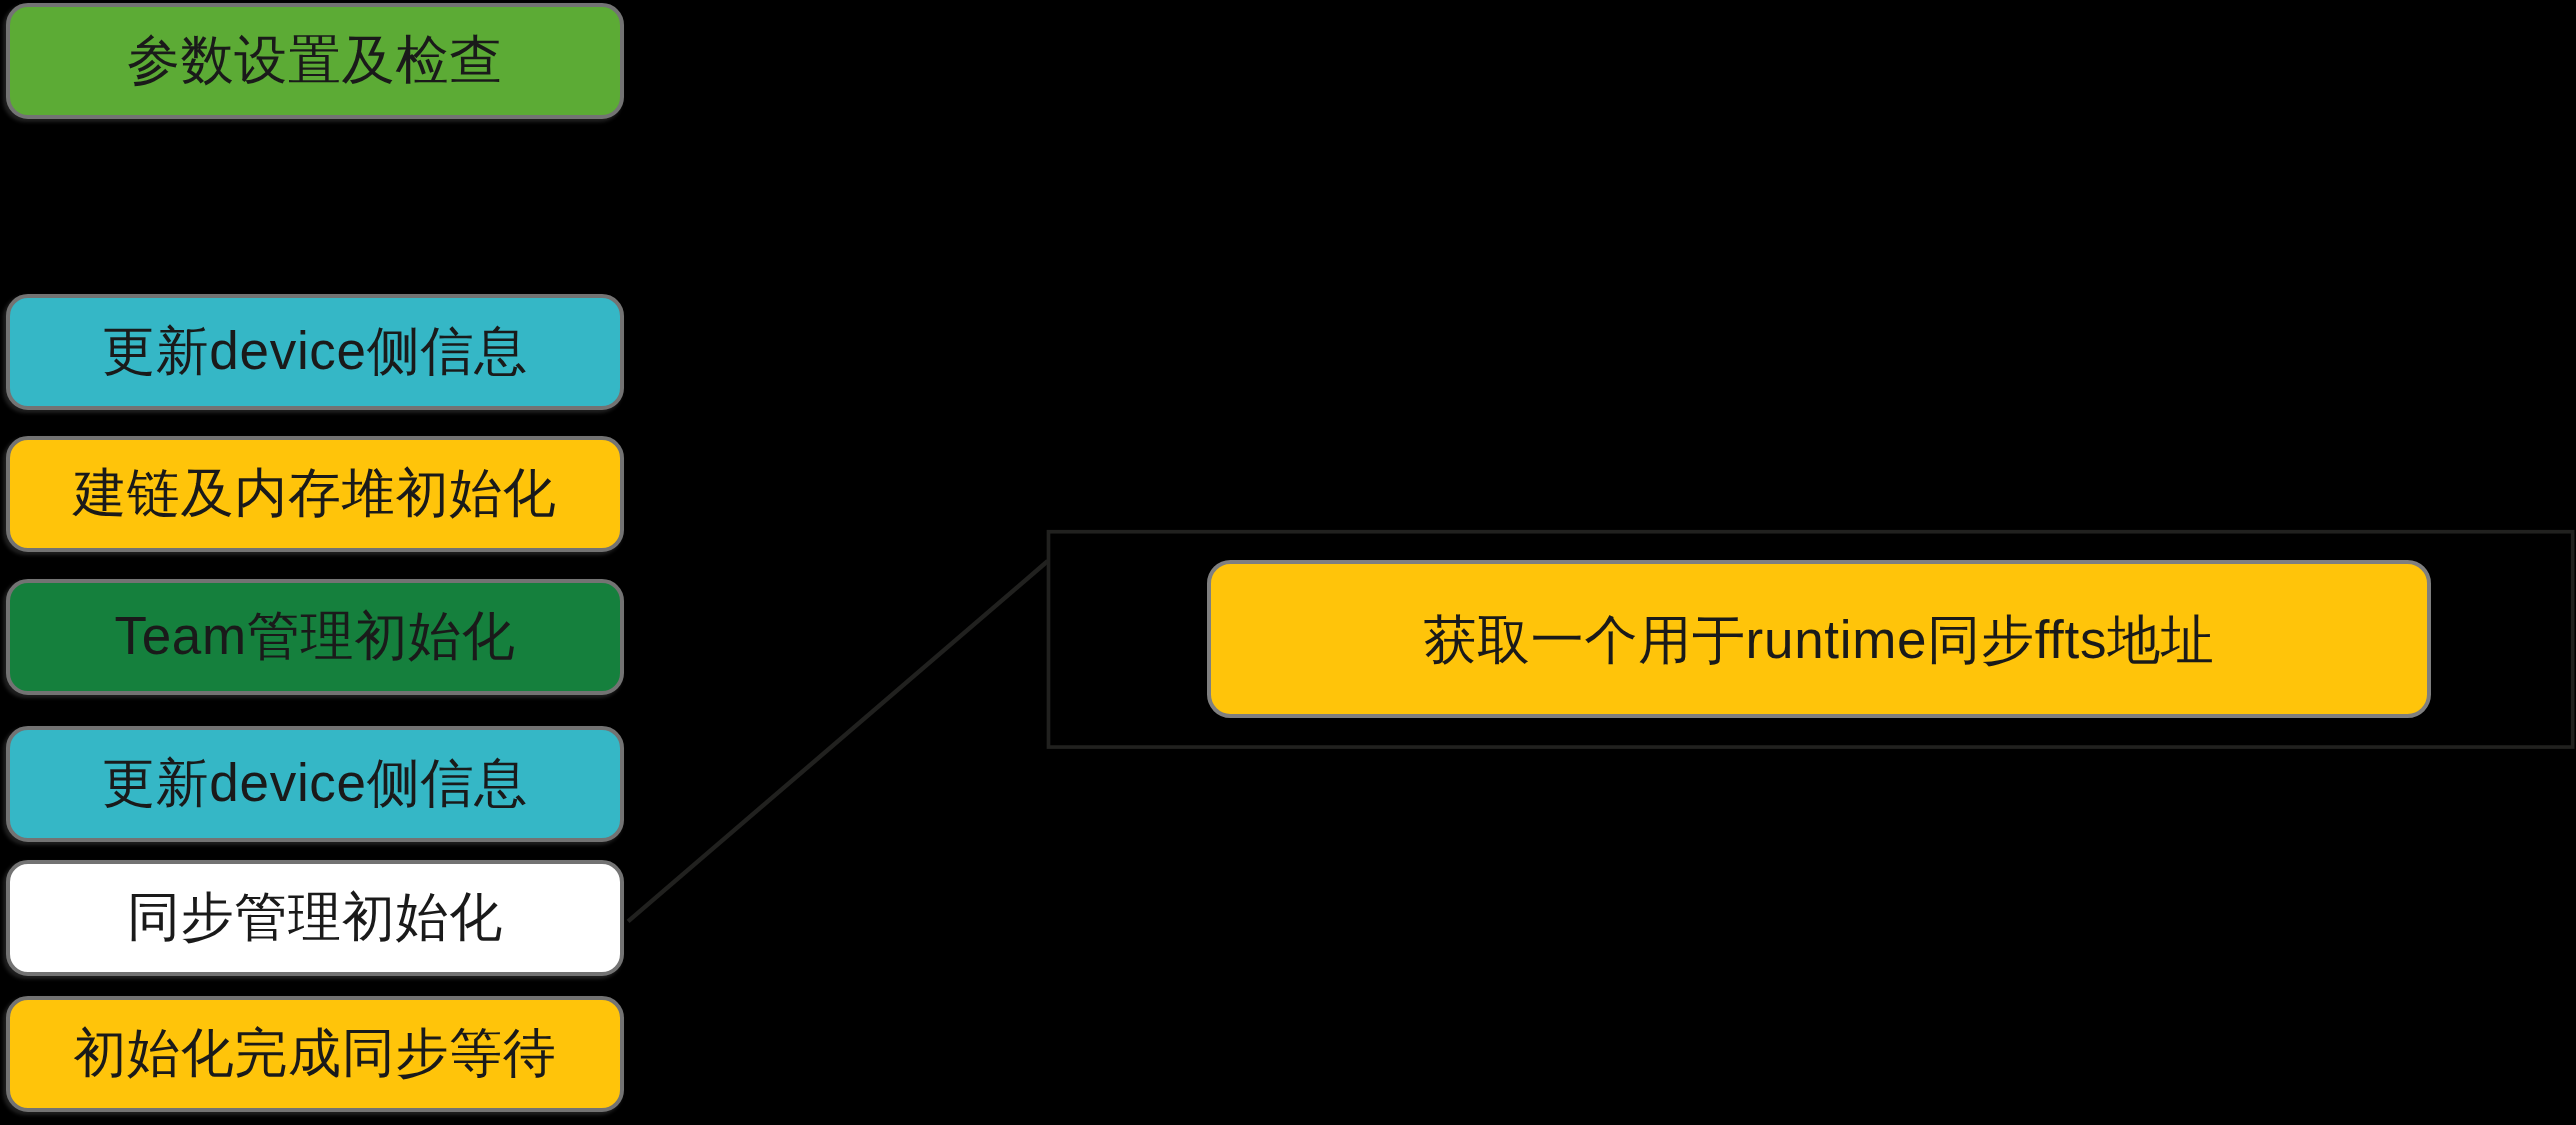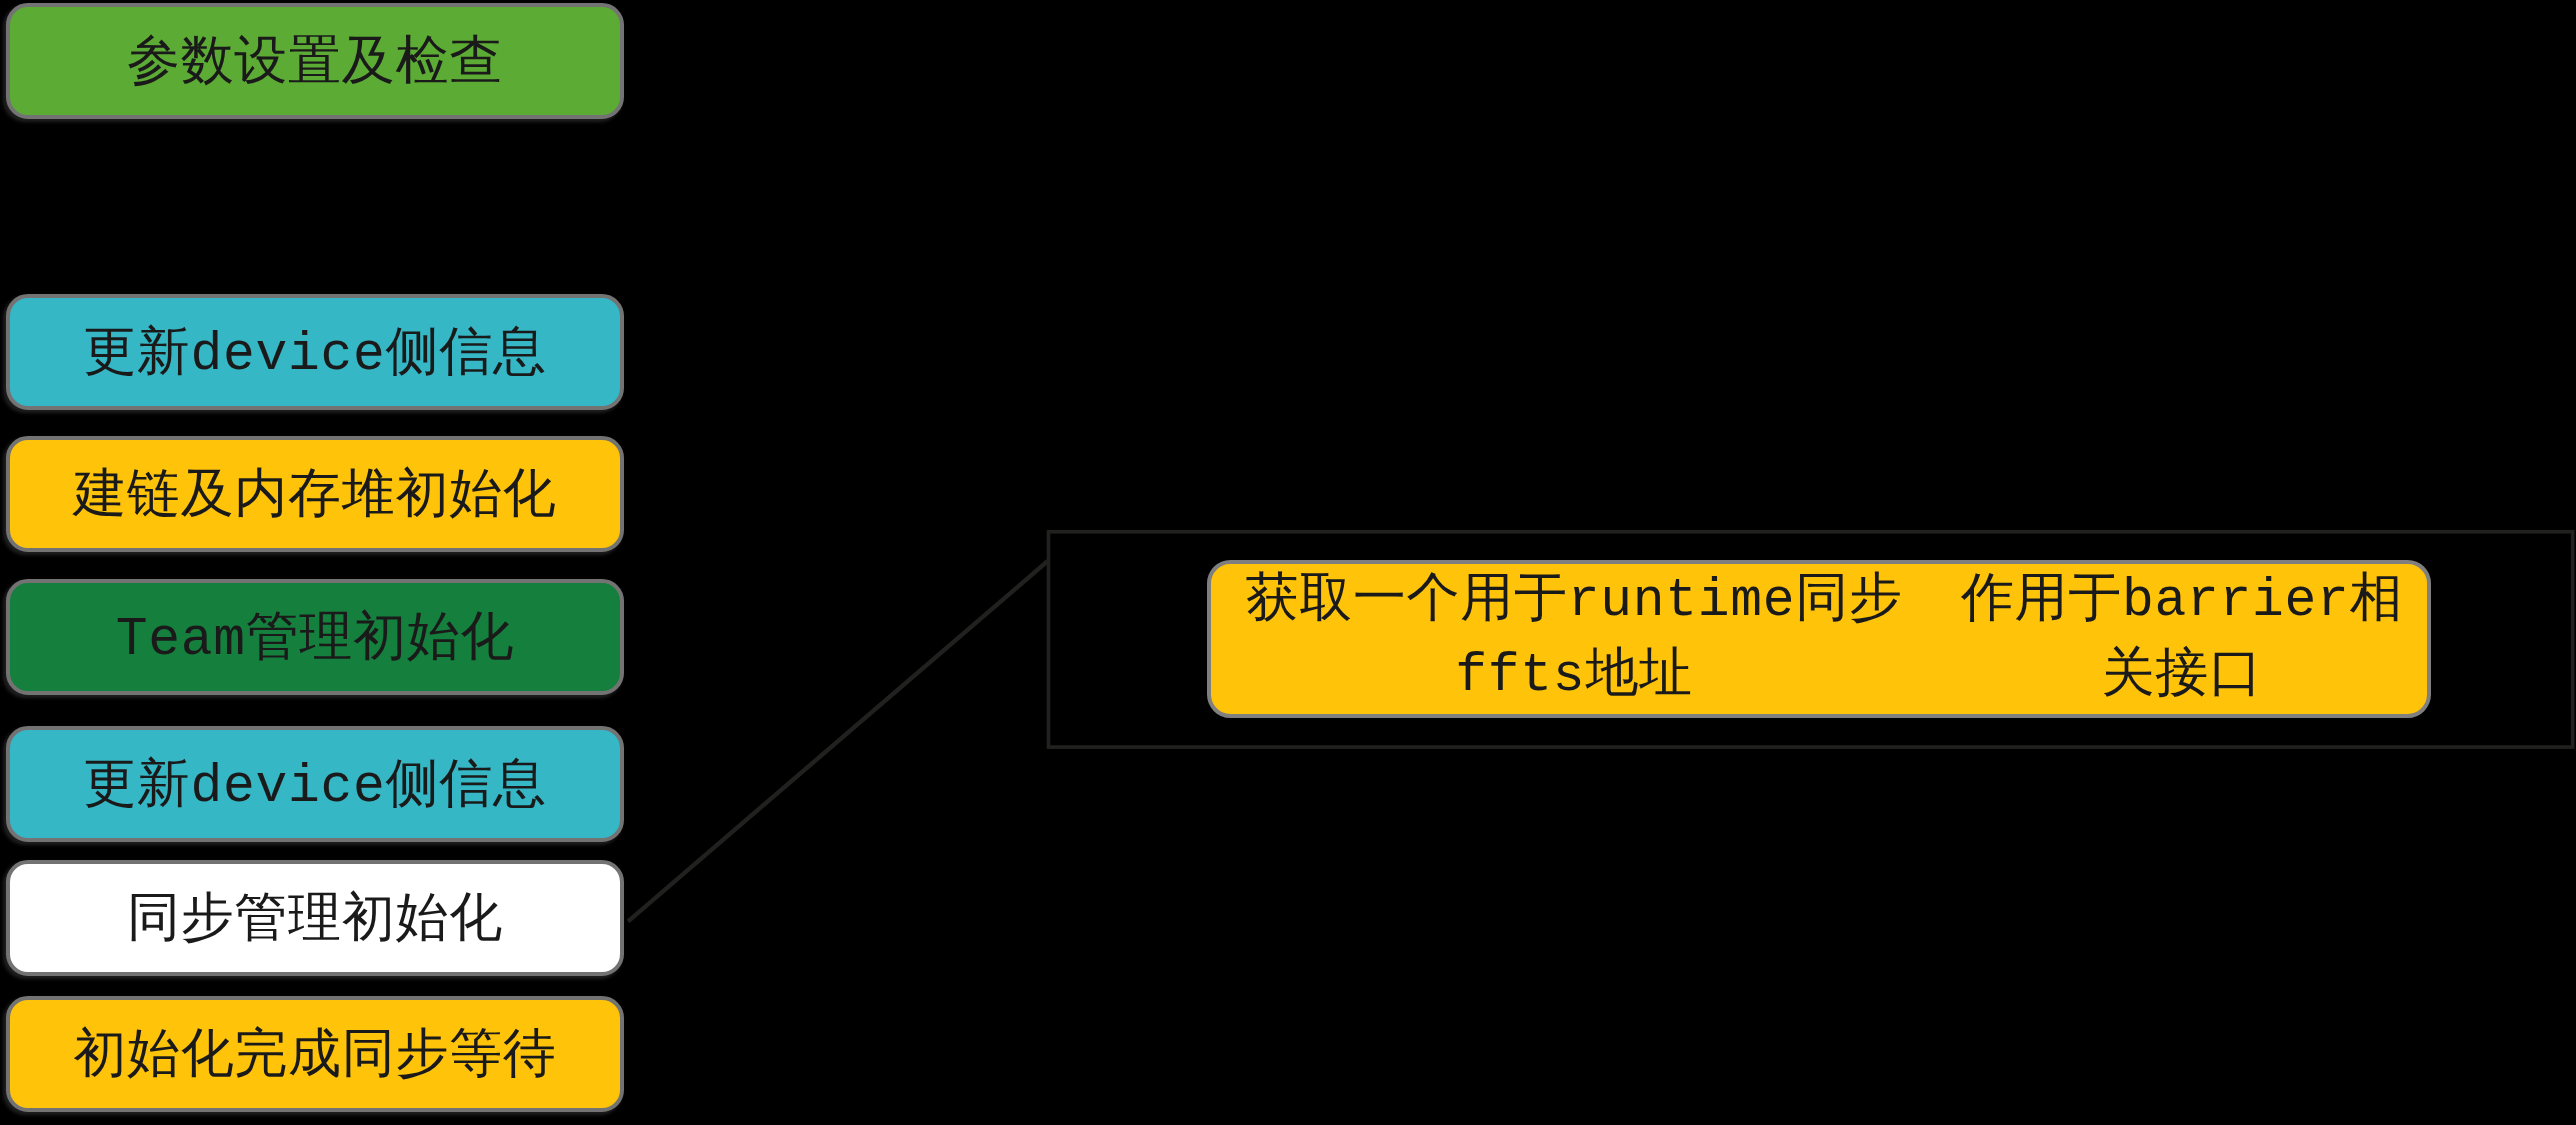"参数设置及检查" #canvas { font-family: Liberation Mono, monospace -> Liberation Sans, sans-serif }
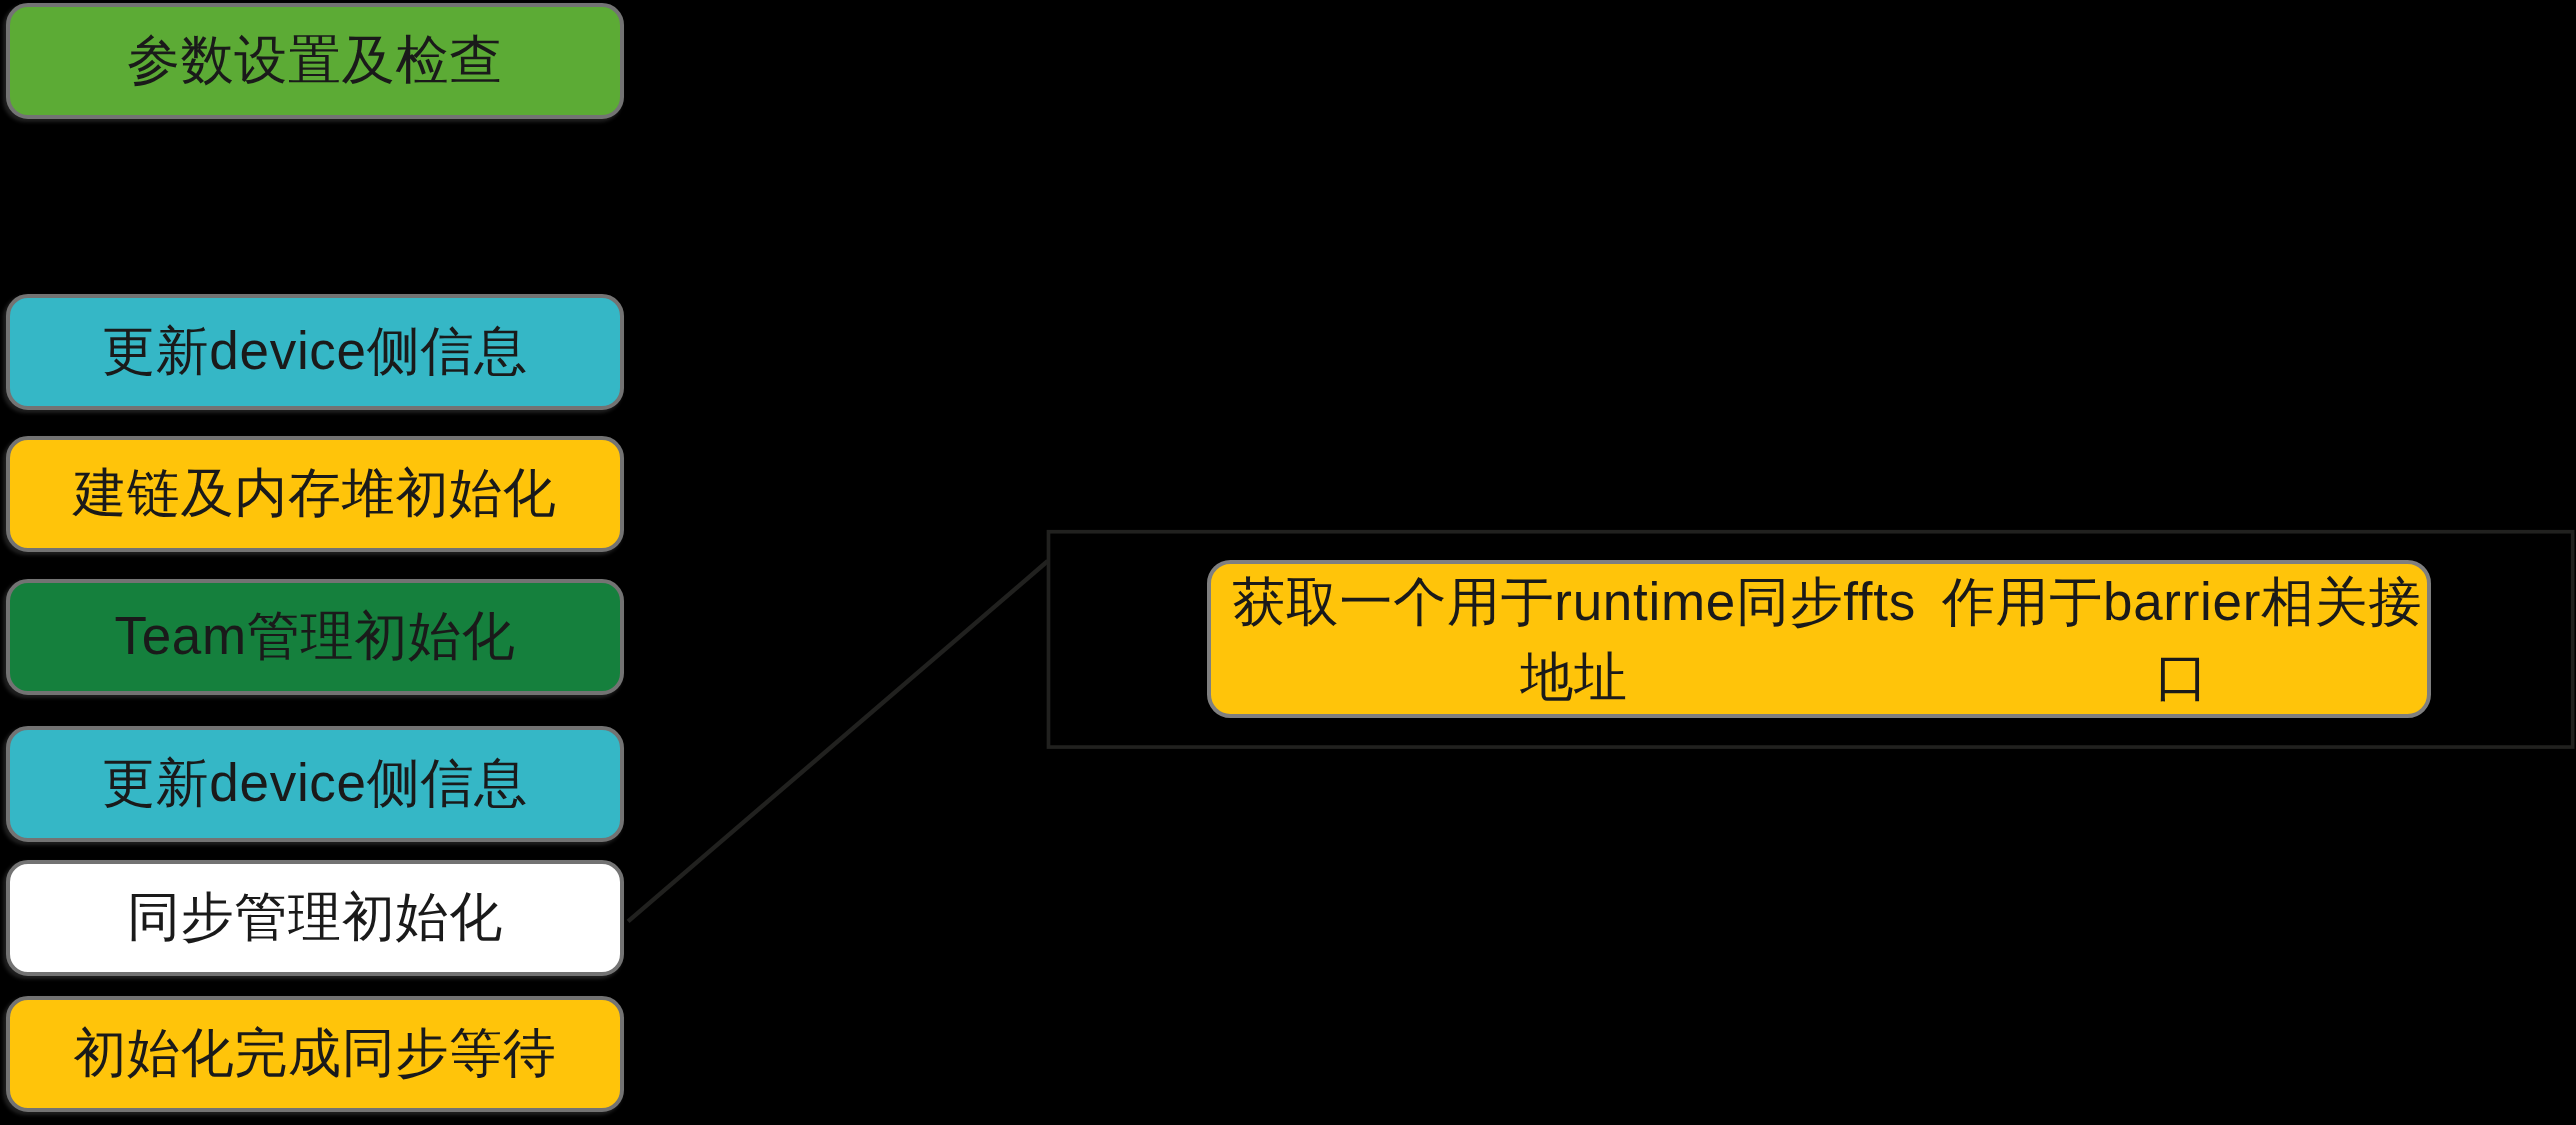"作用于barrier相关接口" span { html: <span>作用于barrier相关接口</span> -> none }
